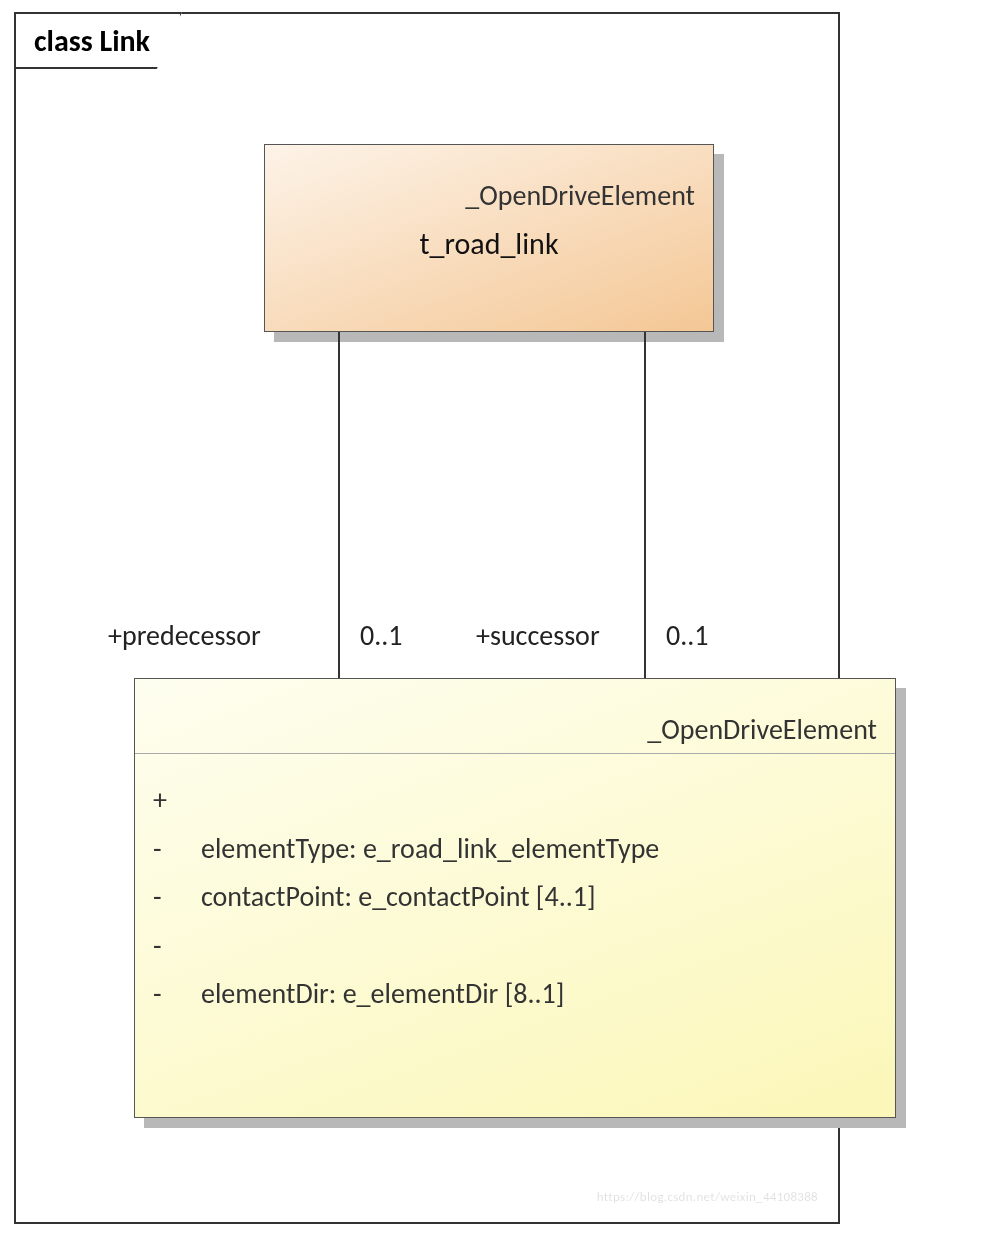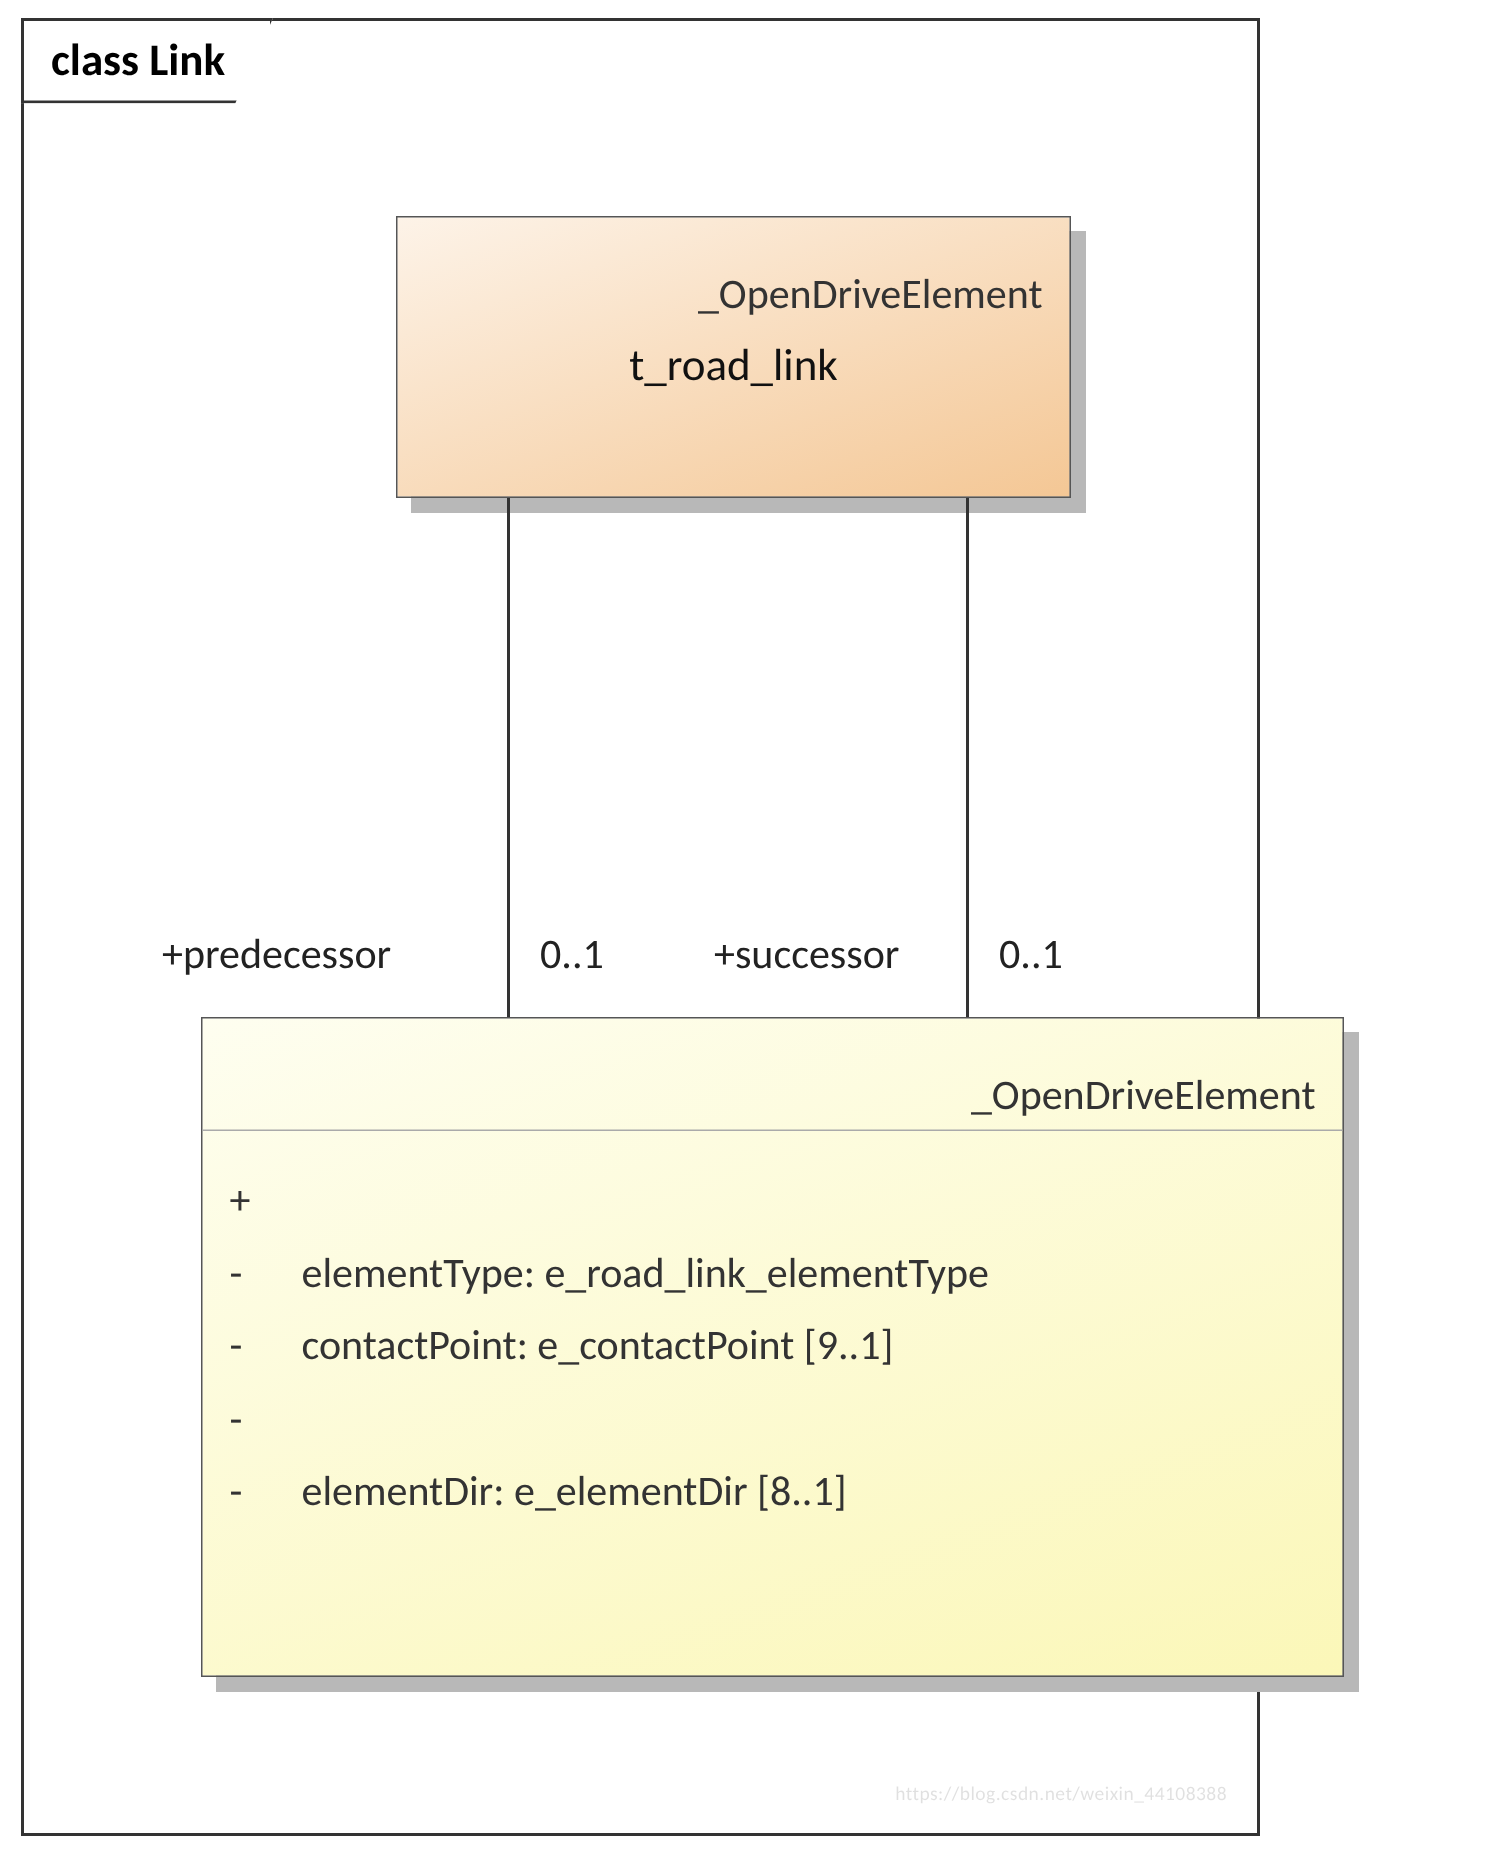"contactPoint: e_contactPoint [9..1]" span { text: 9..1 -> 4..1 }
